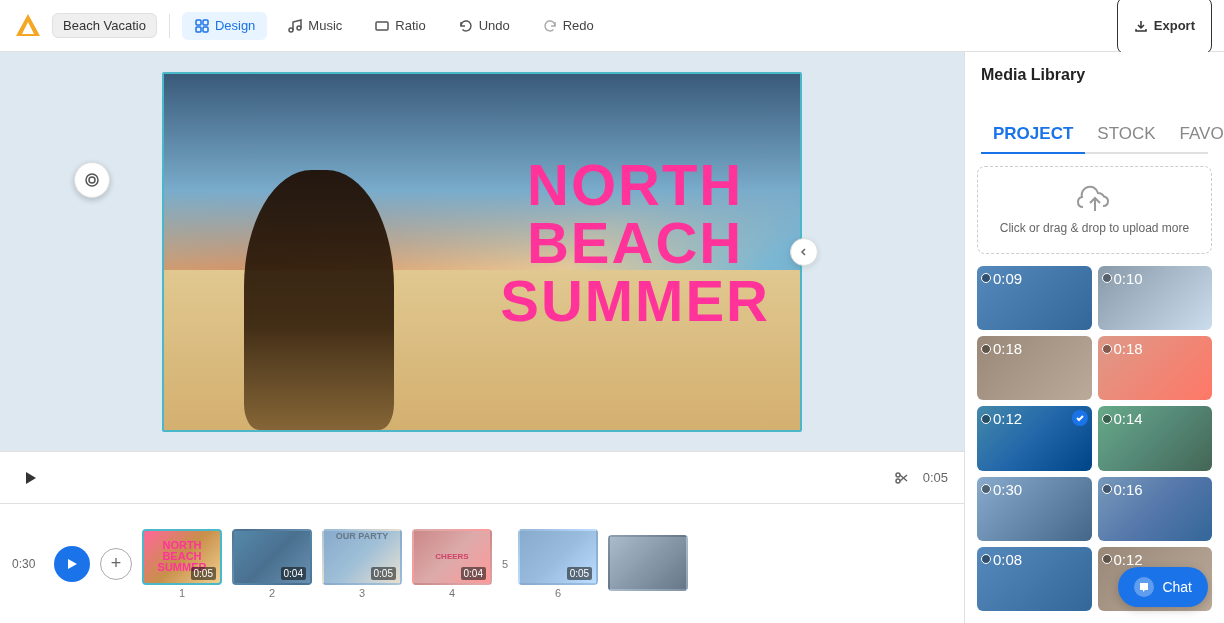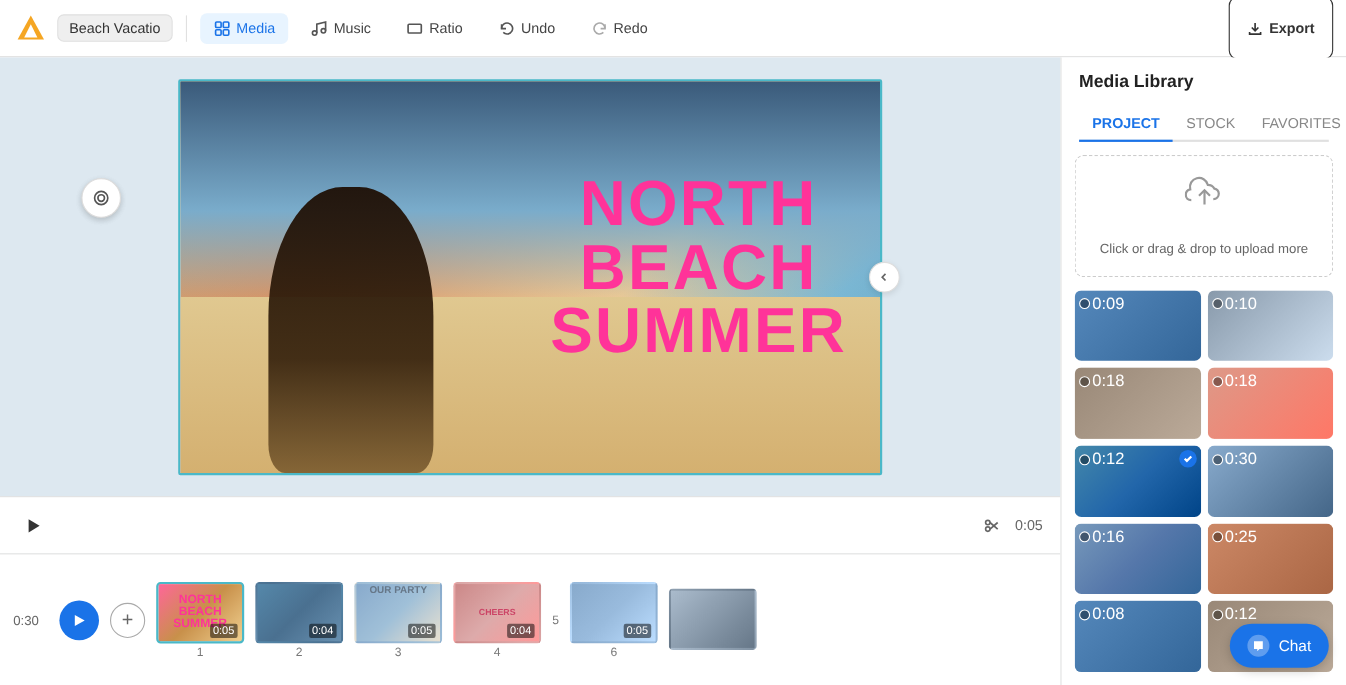"Media" span { text: Media -> Design }
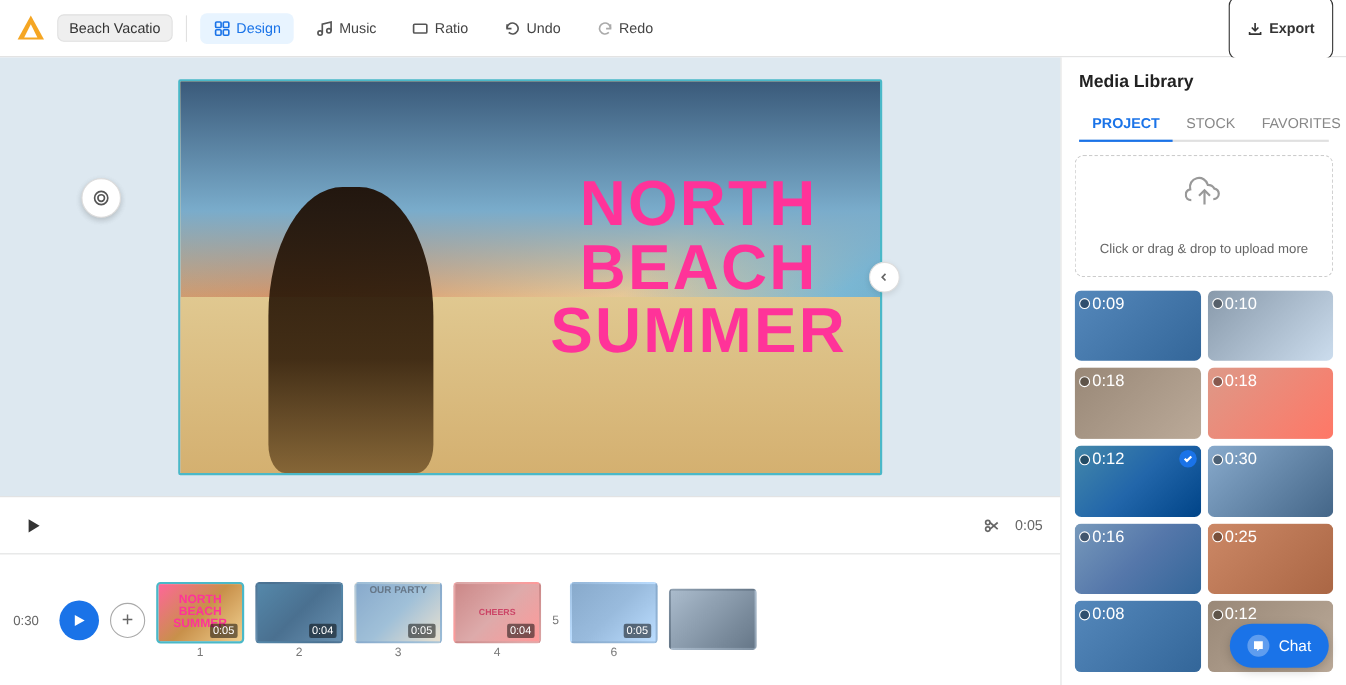"PROJECT" .media-tab { font-size: 13px -> 17px; margin-top: none -> 20px }
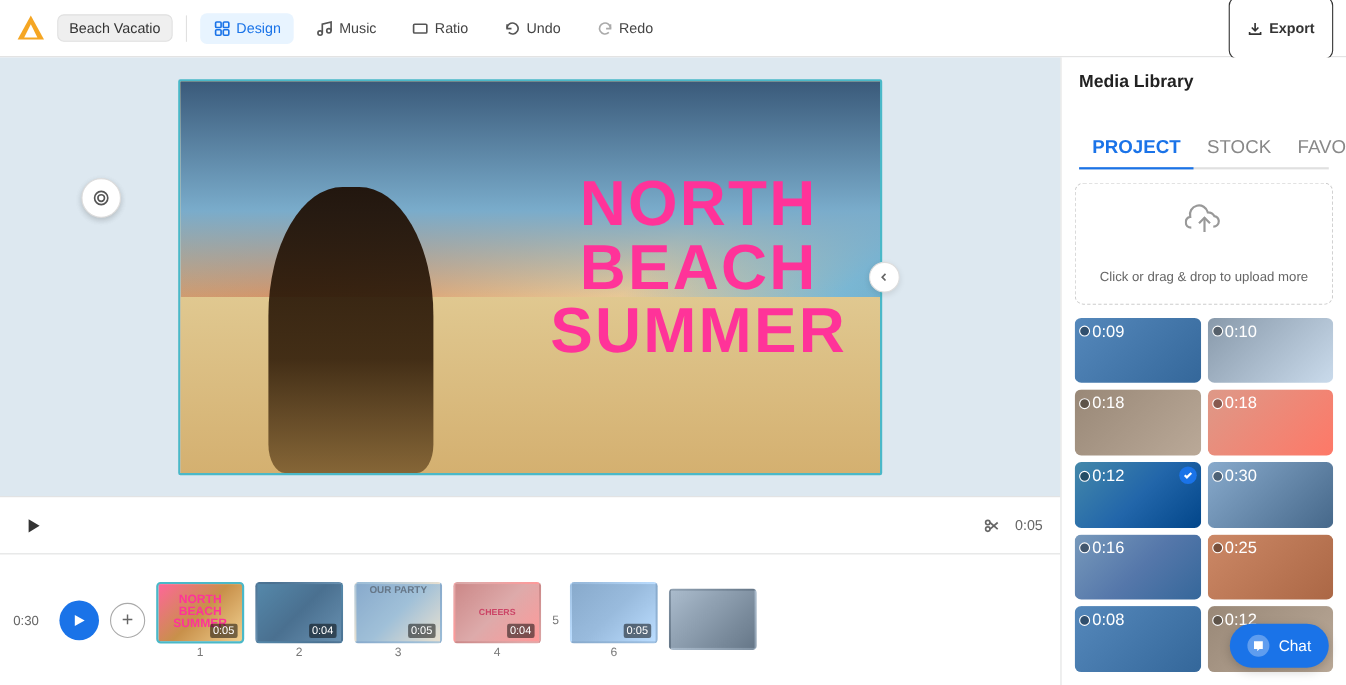"Click or drag & drop" .upload-area { gap: 24px -> 1px }
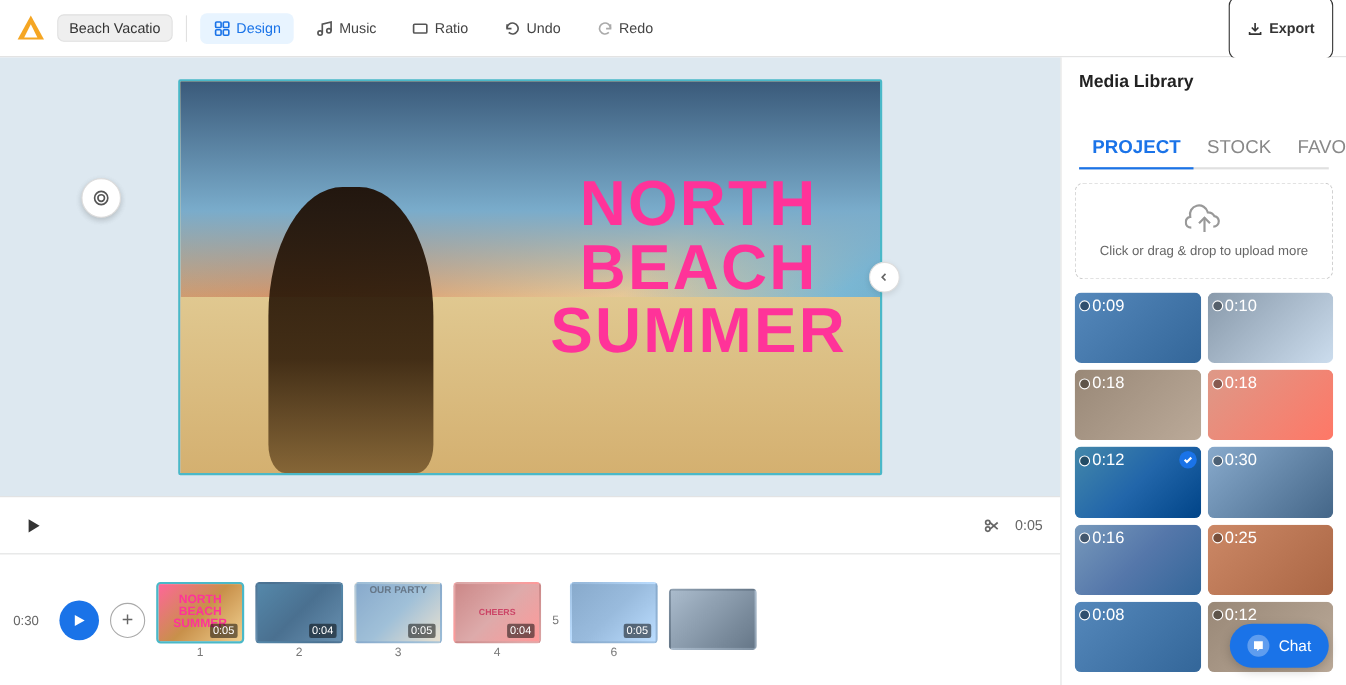"0:14" div.media-item { html: none -> <div> <div></div> <div> <div></div> <span>0:14</span> </div> </div> }
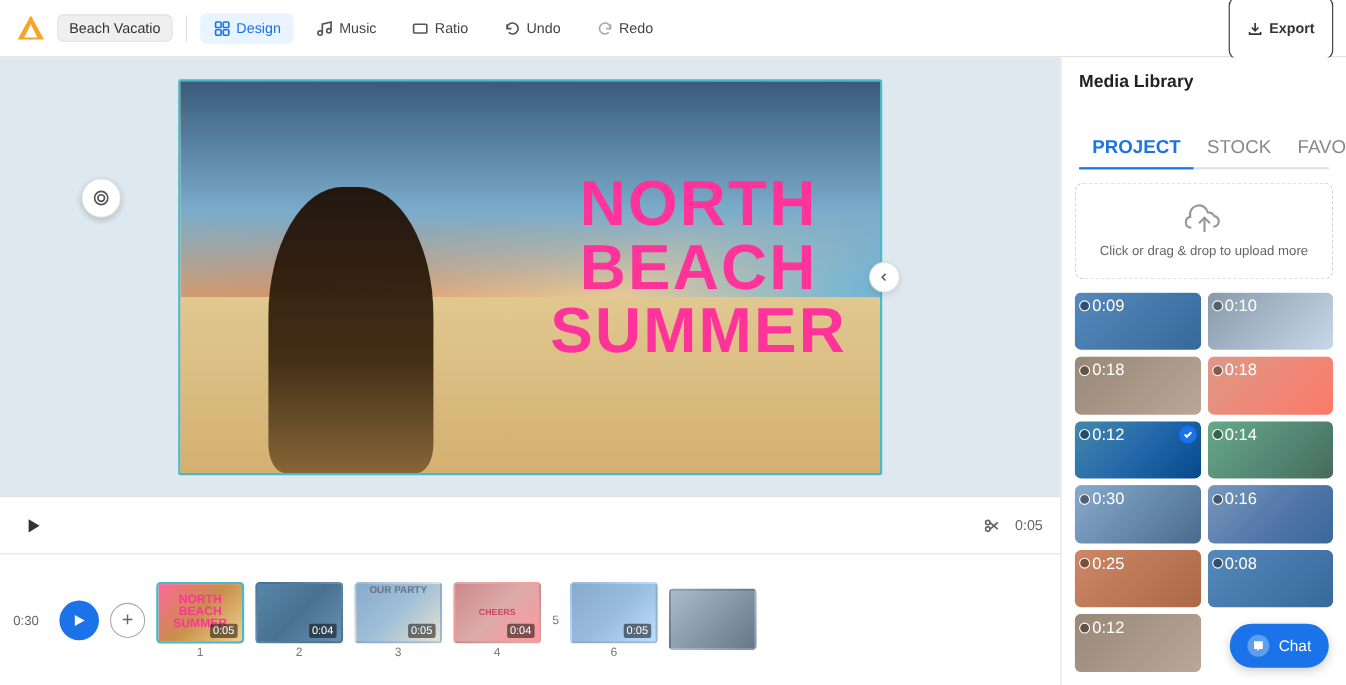"0:25" div.media-item { html: <div> <div></div> <div> <div></div> <span>0:25</span> </div> </div> -> none }
